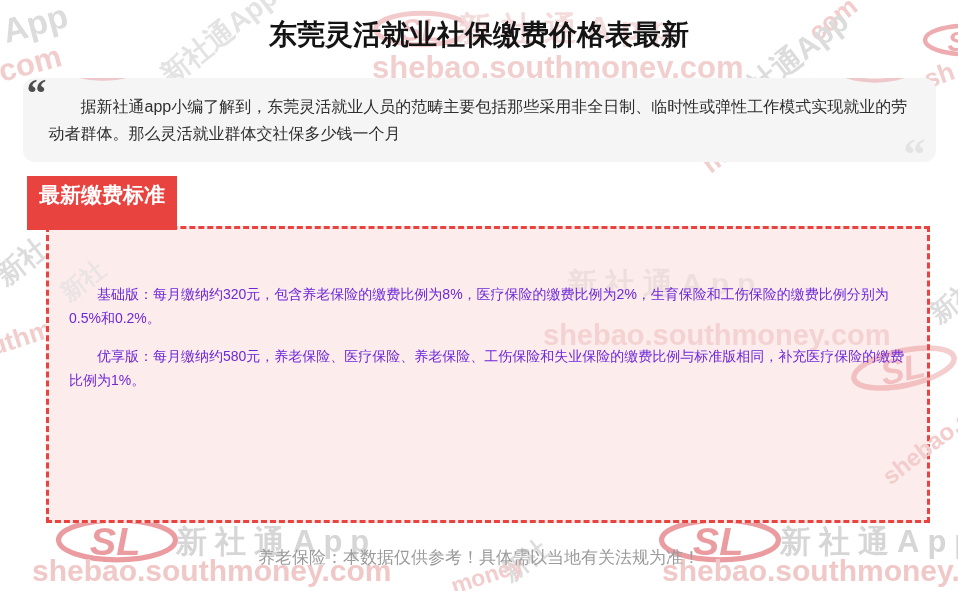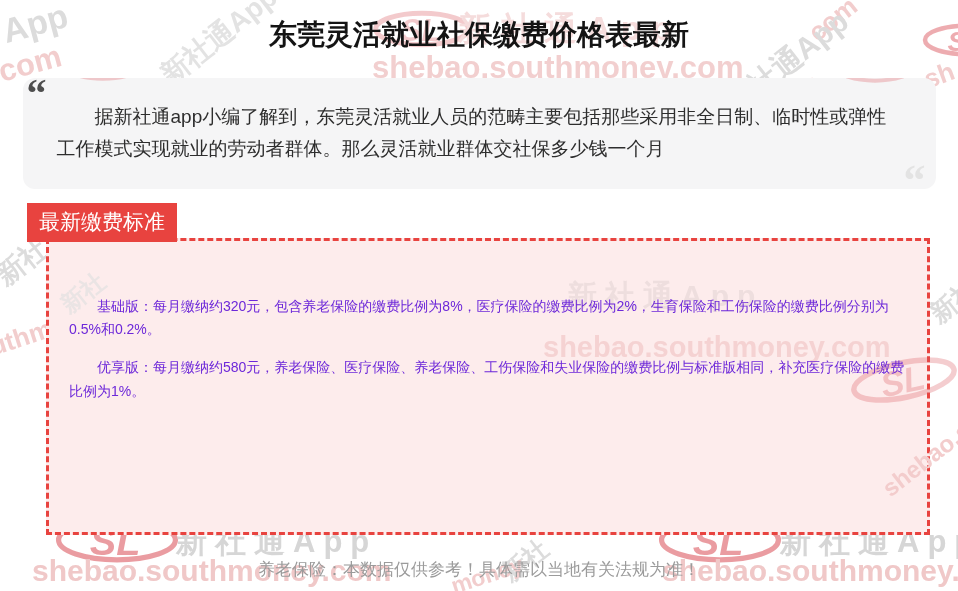"据新社通app小编了解到，东莞灵活就业人员的范畴主要包括那些采用非全日制、临时性" .intro-box p { font-size: 19px -> 16px; margin: 12px -> 4px }
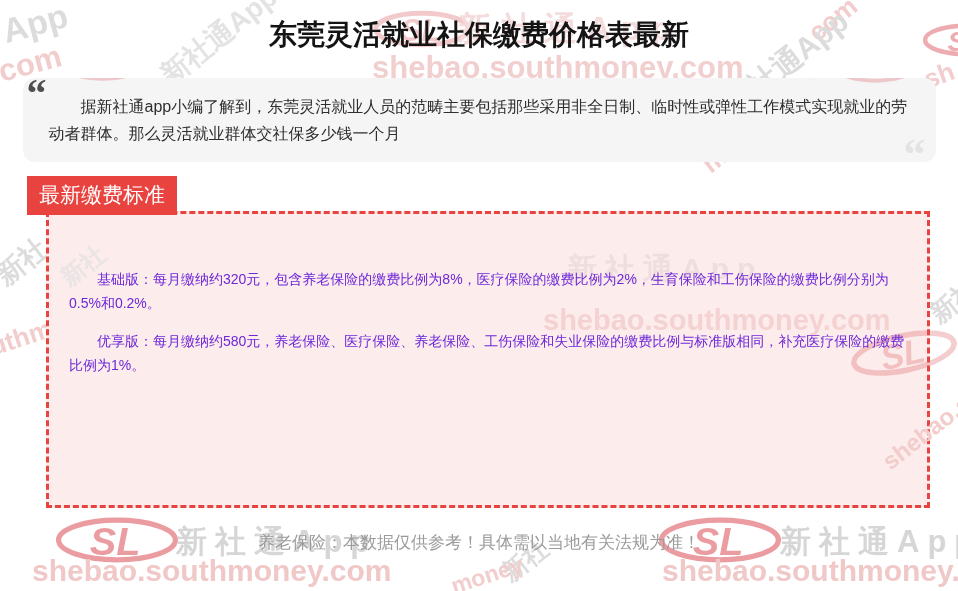"最新缴费标准" .section-label { font-weight: 400 -> 700; padding: 5px 12px 6px -> 5px 12px 21px }
